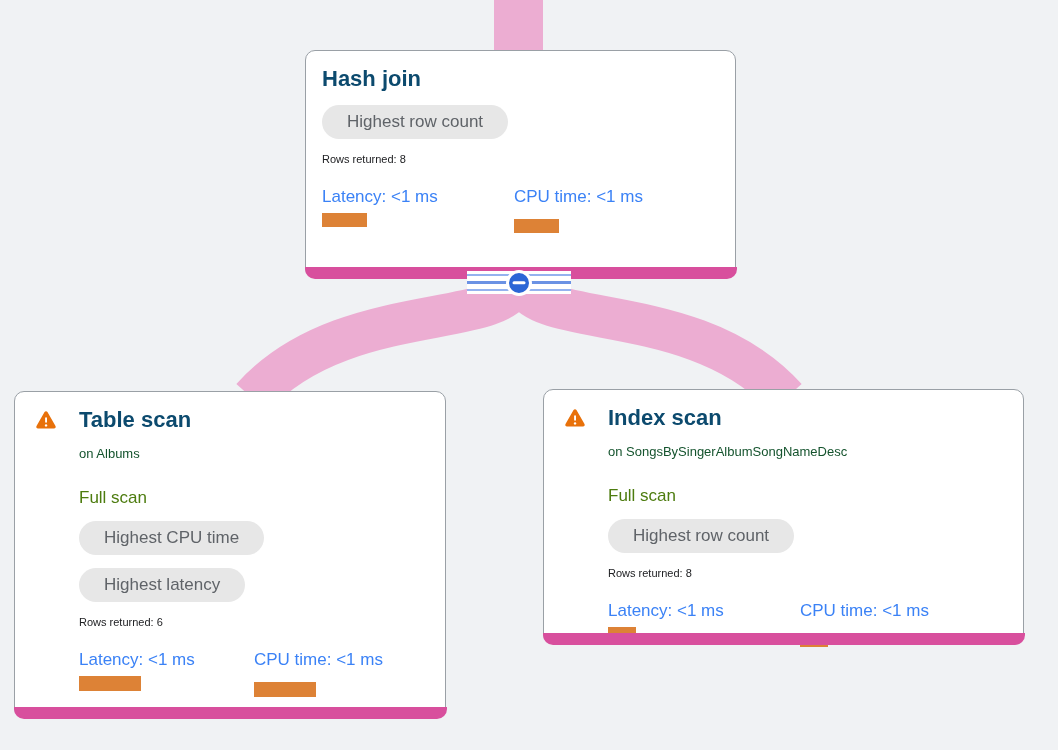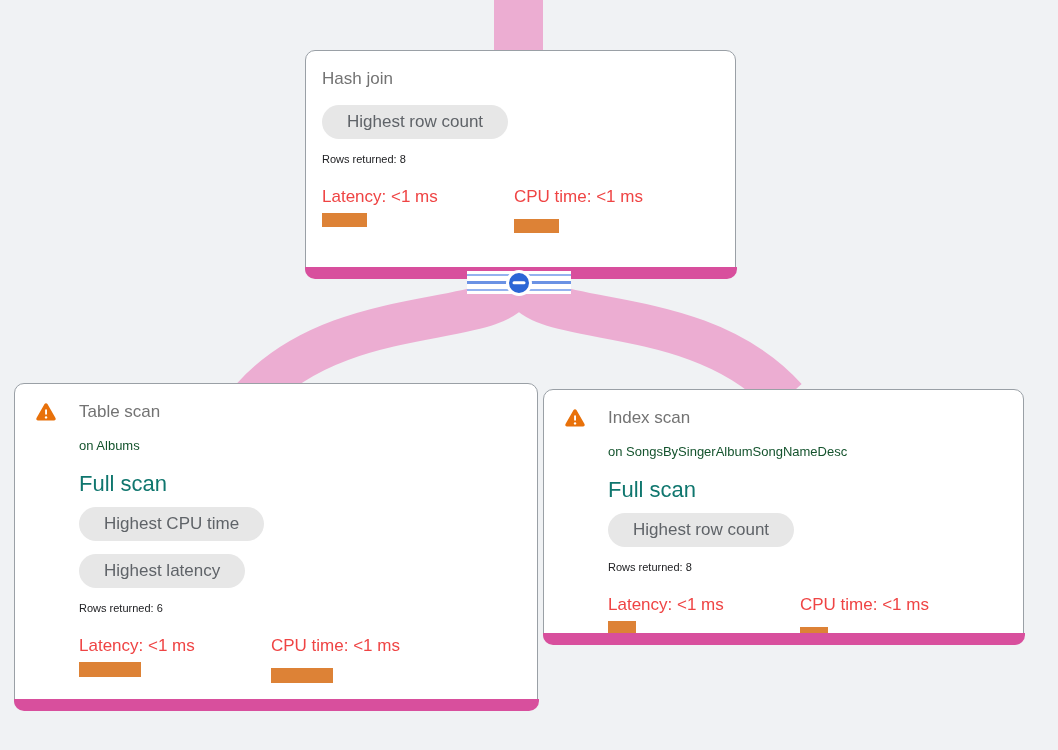"Hash join" .node-title { color: #737373 -> #0c4a6e; font-size: 17px -> 22px; font-weight: 400 -> 700 }
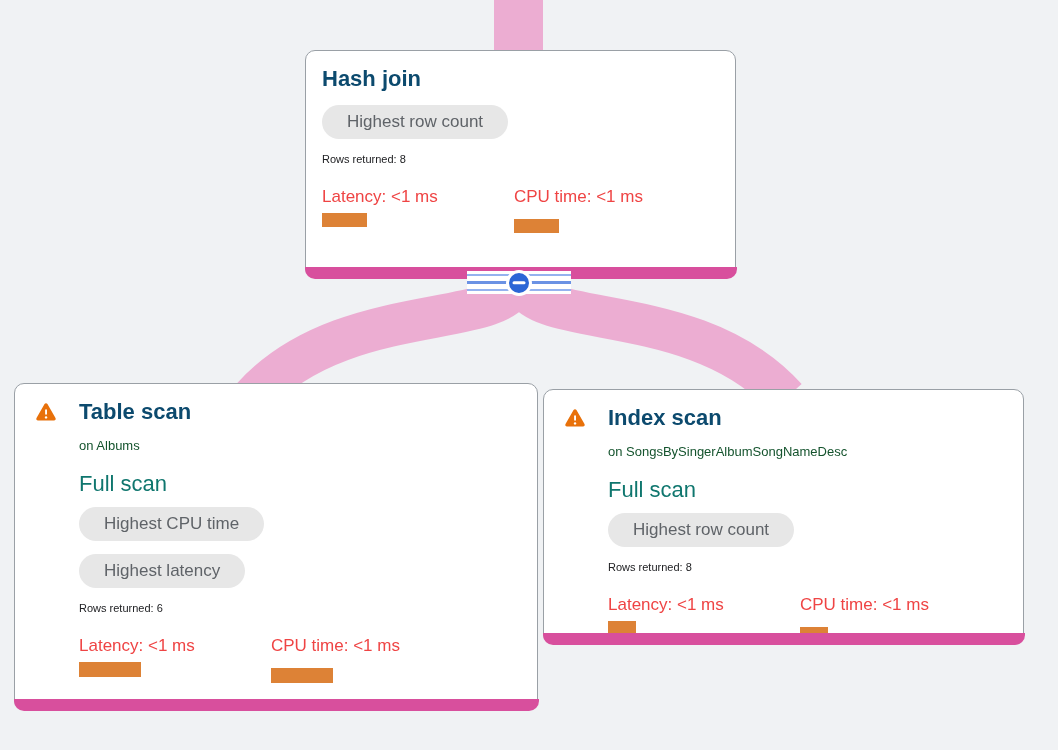"Latency: <1 ms" .metric-label { color: #ef4444 -> #3b82f6 }
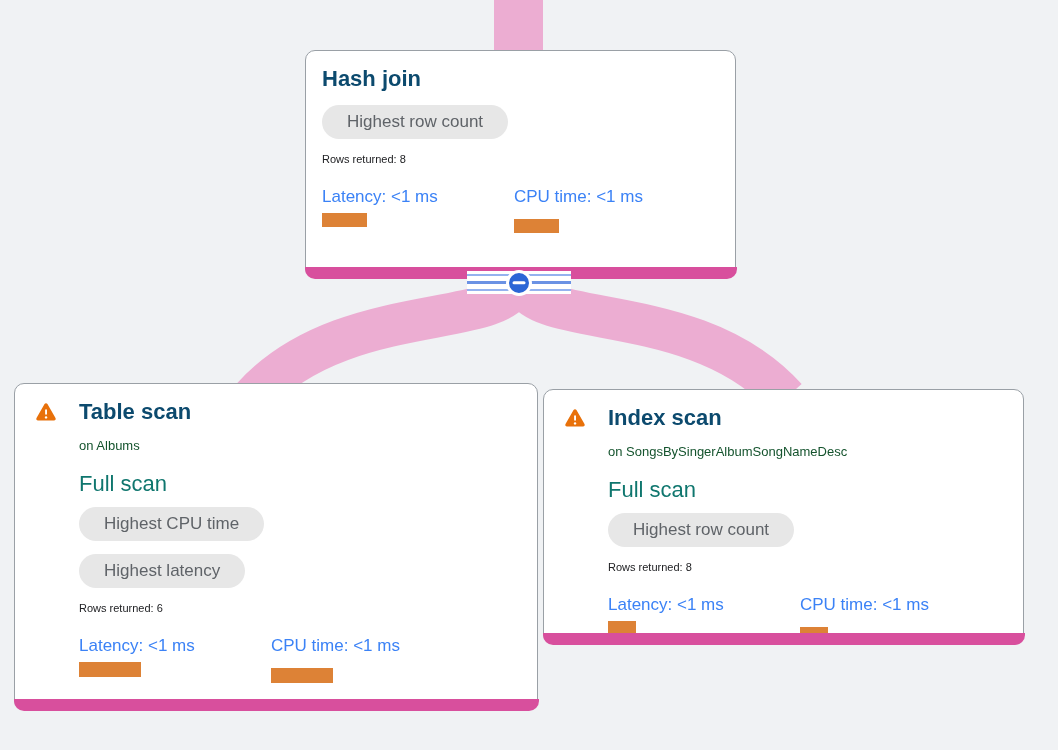"Table scan" .card-table { top: 383px -> 391px; width: 524px -> 432px }
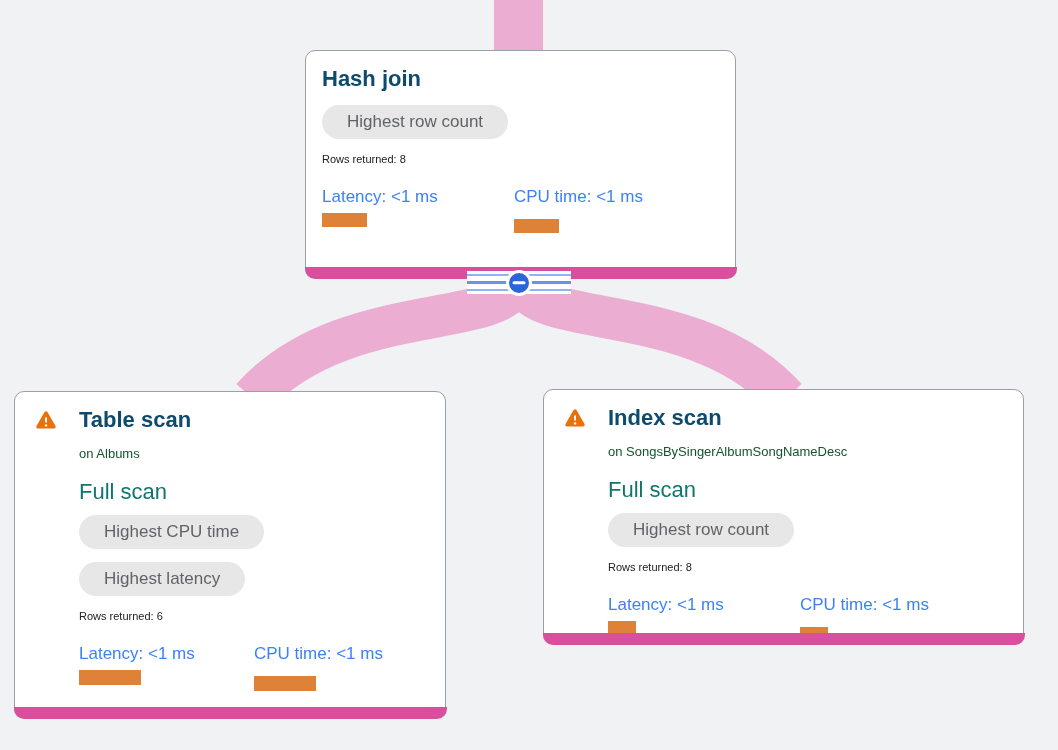"Full scan" .node-scan { color: #0f766e -> #4d7c0f; font-size: 22px -> 17px; margin-top: 17px -> 23px }
